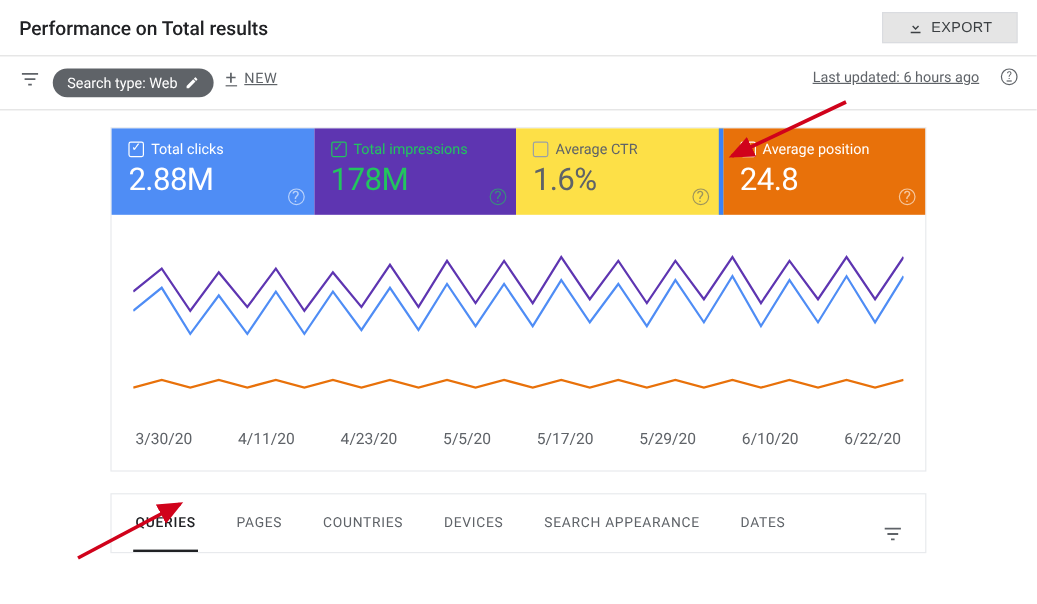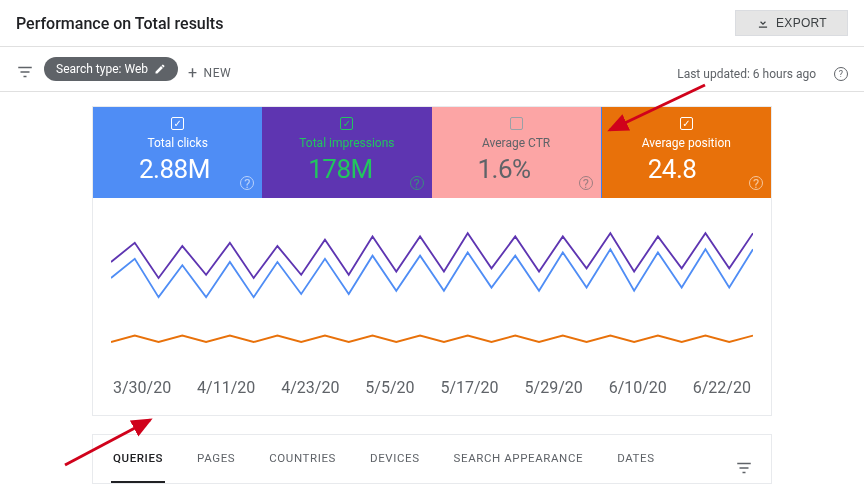"Search type: Web" .filter-bar { align-items: flex-end -> flex-start; text-decoration: none -> underline }
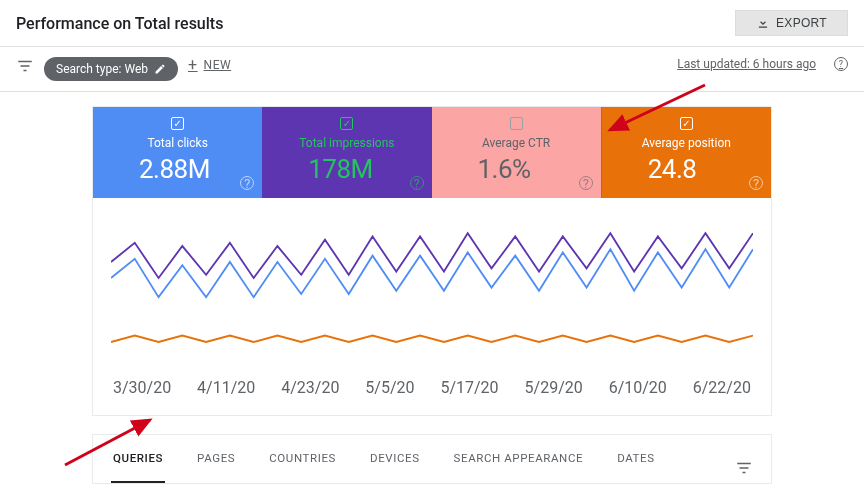"Total clicks" .metric .top { flex-direction: column -> none }
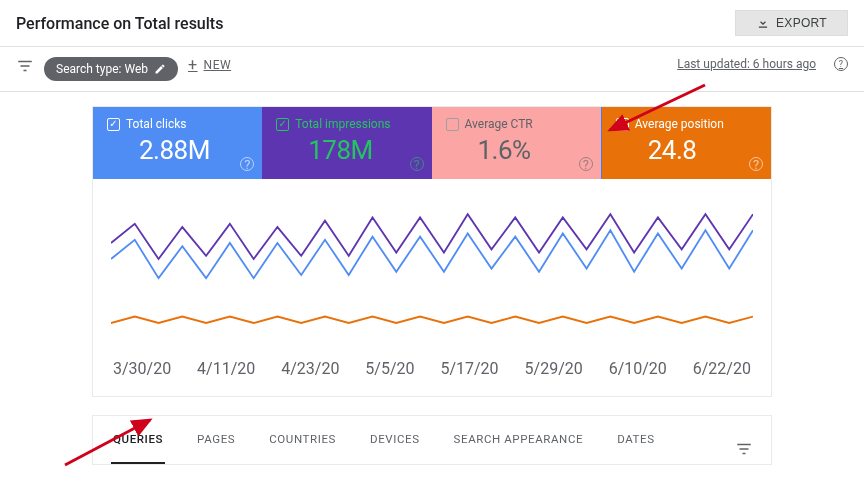"Average CTR" .m-ctr { background: #fca5a5 -> #fde047; border-right: 1px solid #3b82f6 -> 4px solid #3b82f6 }
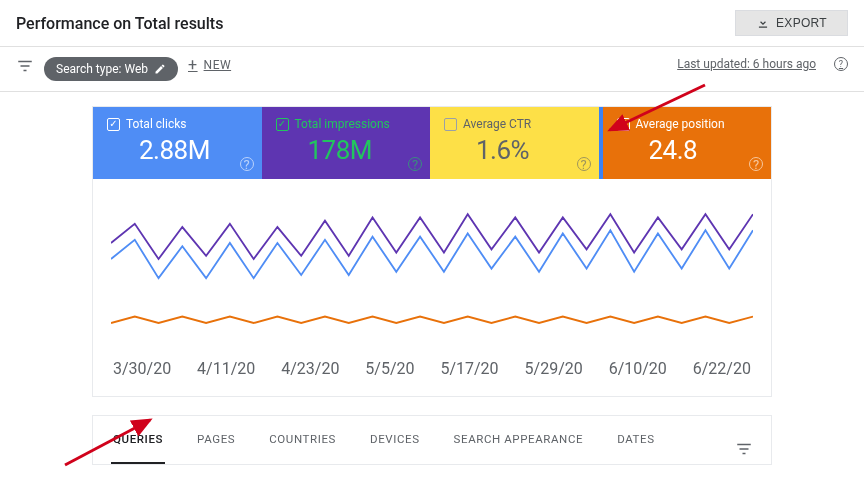"2.88M" .metric .val { margin-left: 32px -> none }
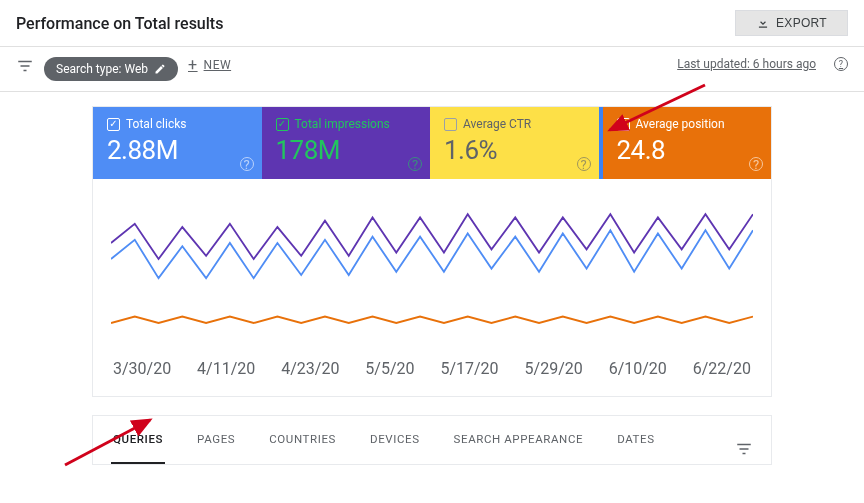"3/30/20" .x-axis { font-size: 16px -> 13px }
